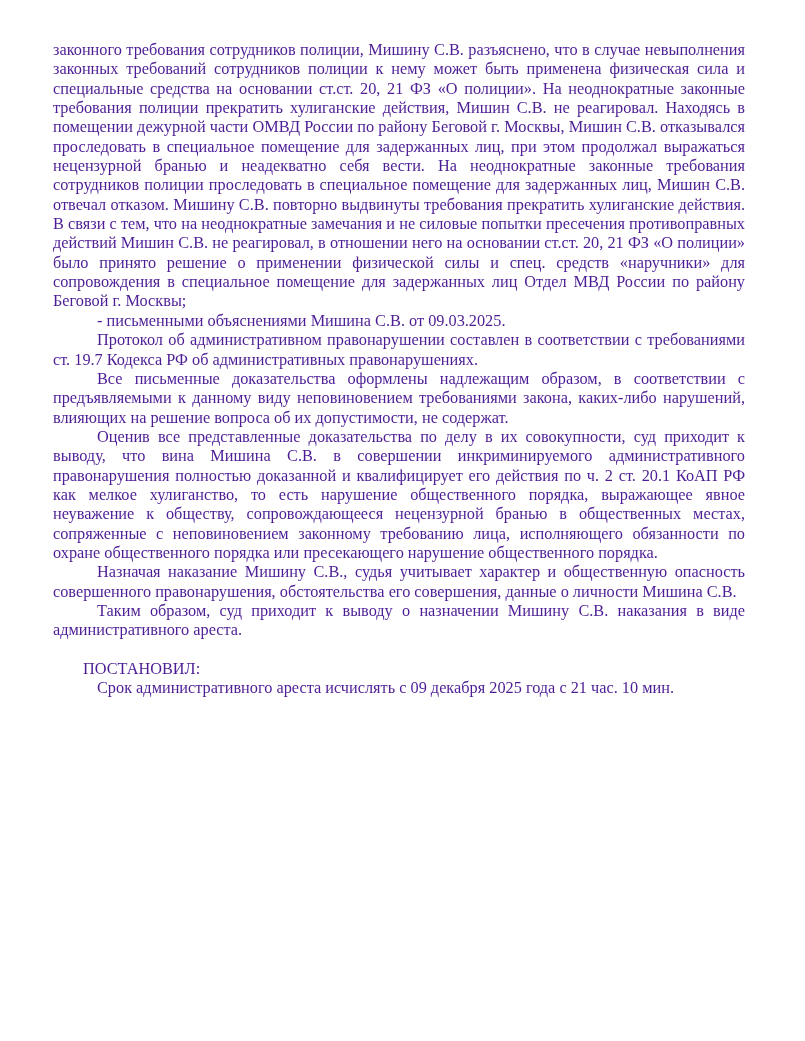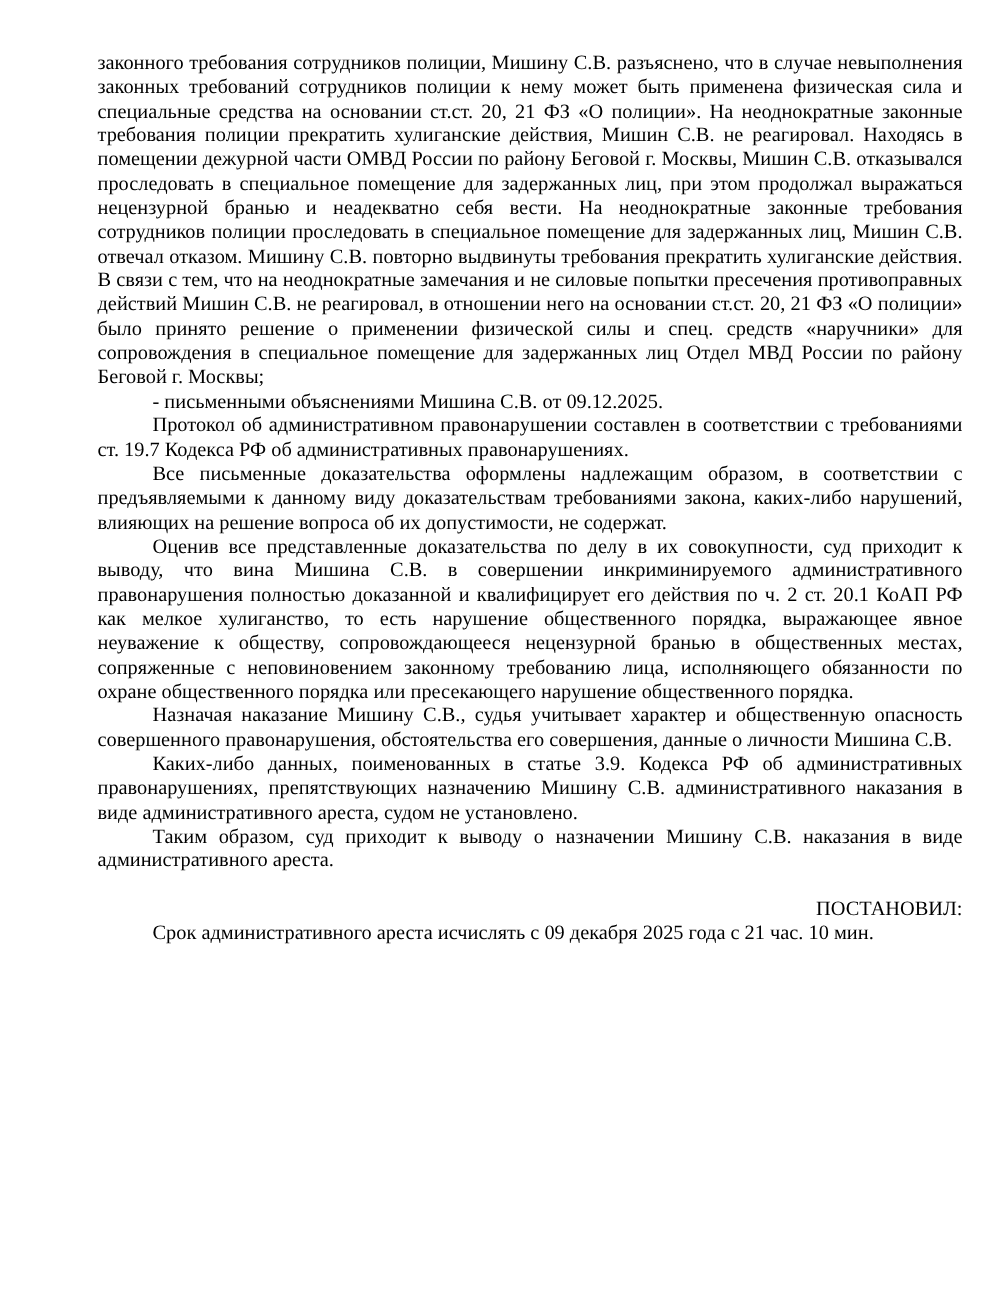"законного требования сотрудников" .page { color: #000000 -> #4c1d95; left: 78px -> 53px }
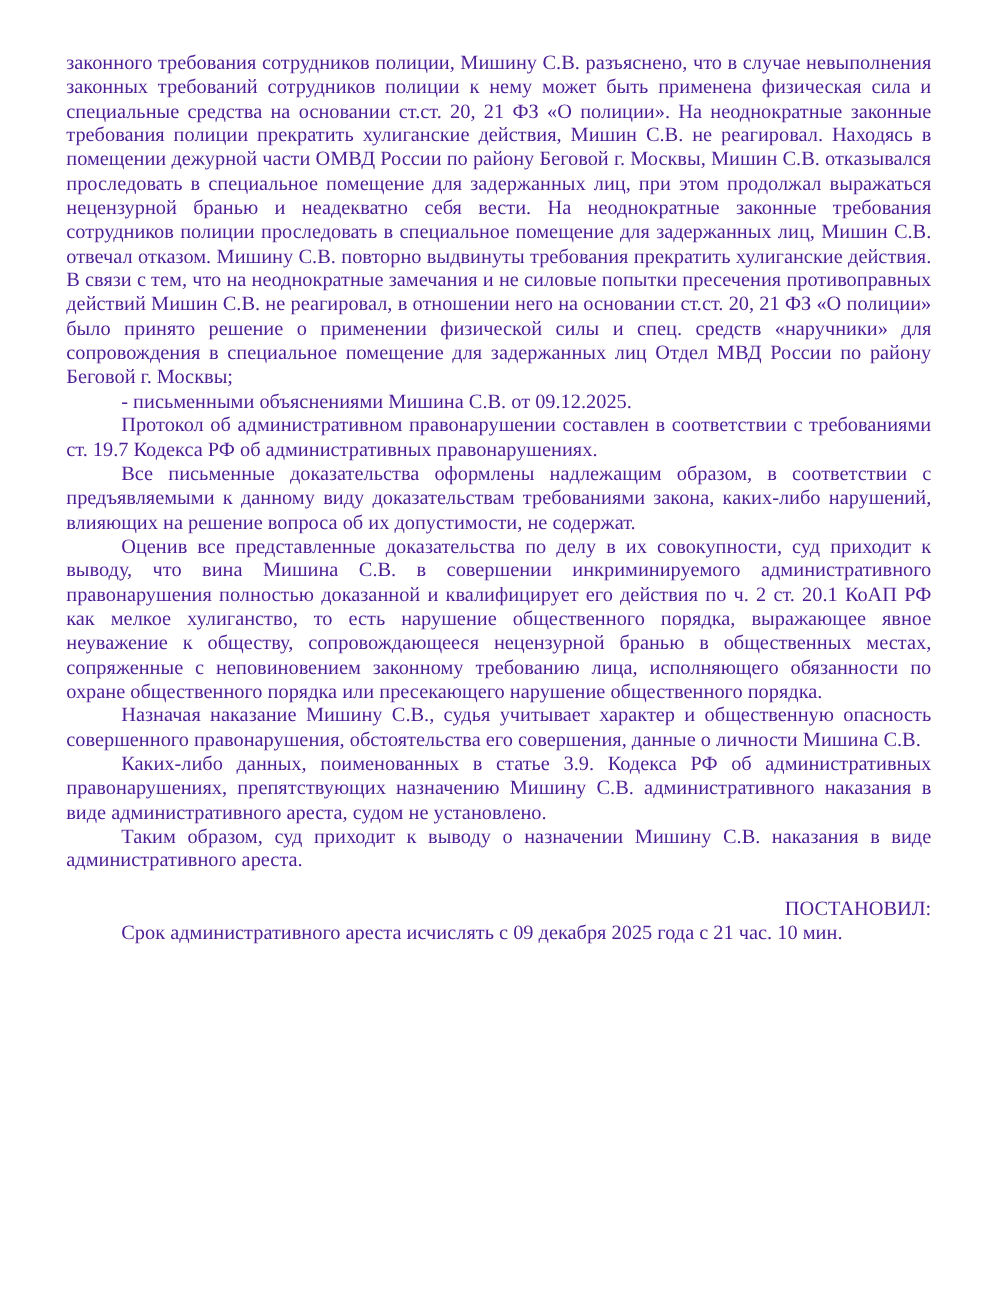"- письменными объяснениями Мишина С.В." p.para { text: 09.12.2025 -> 09.03.2025 }
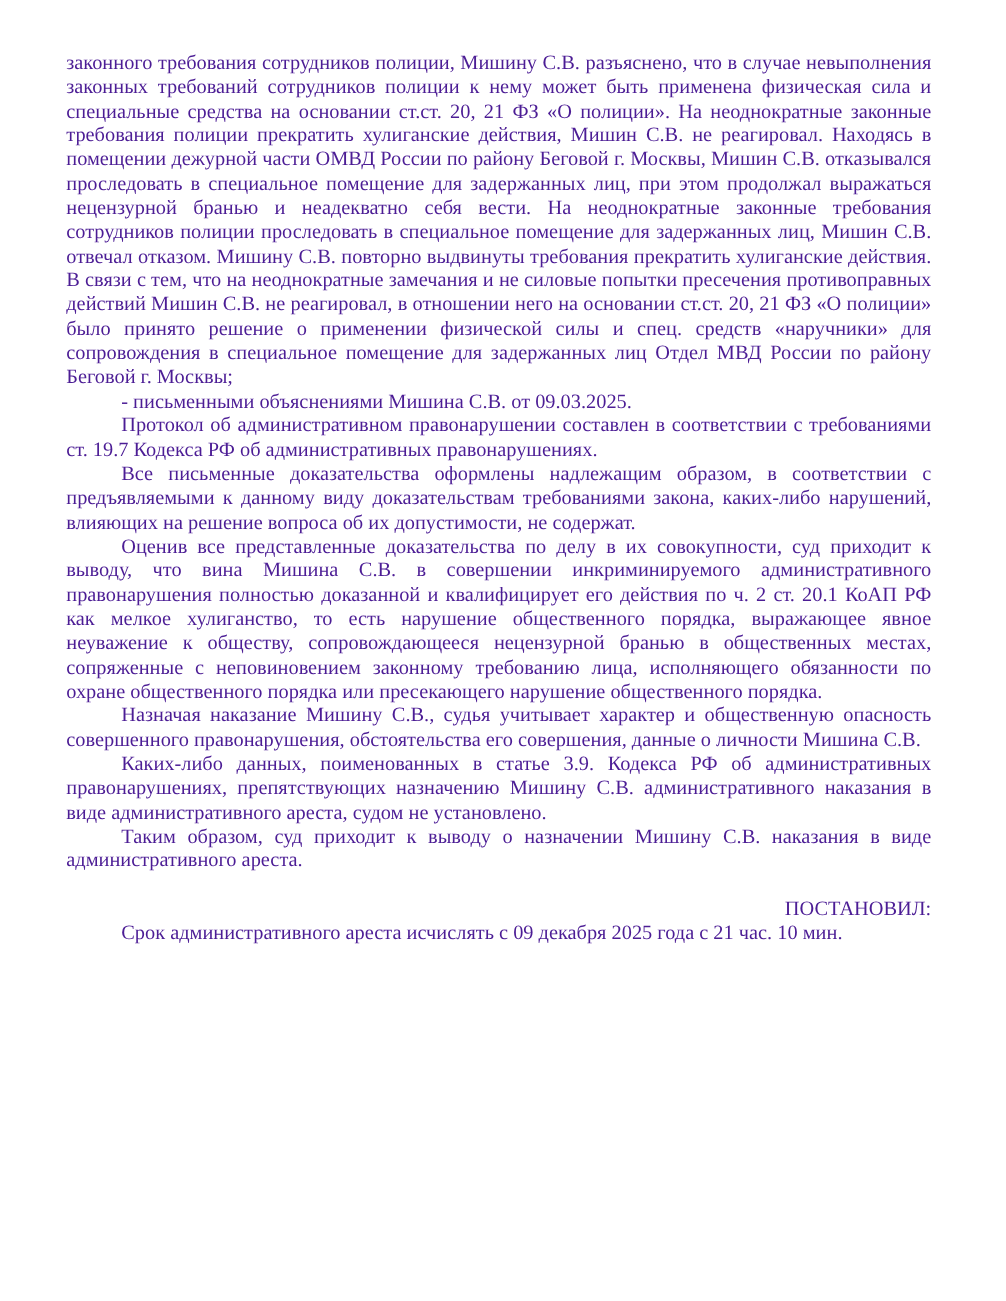"Все письменные доказательства оформлены" p.para { text: доказательствам -> неповиновением }
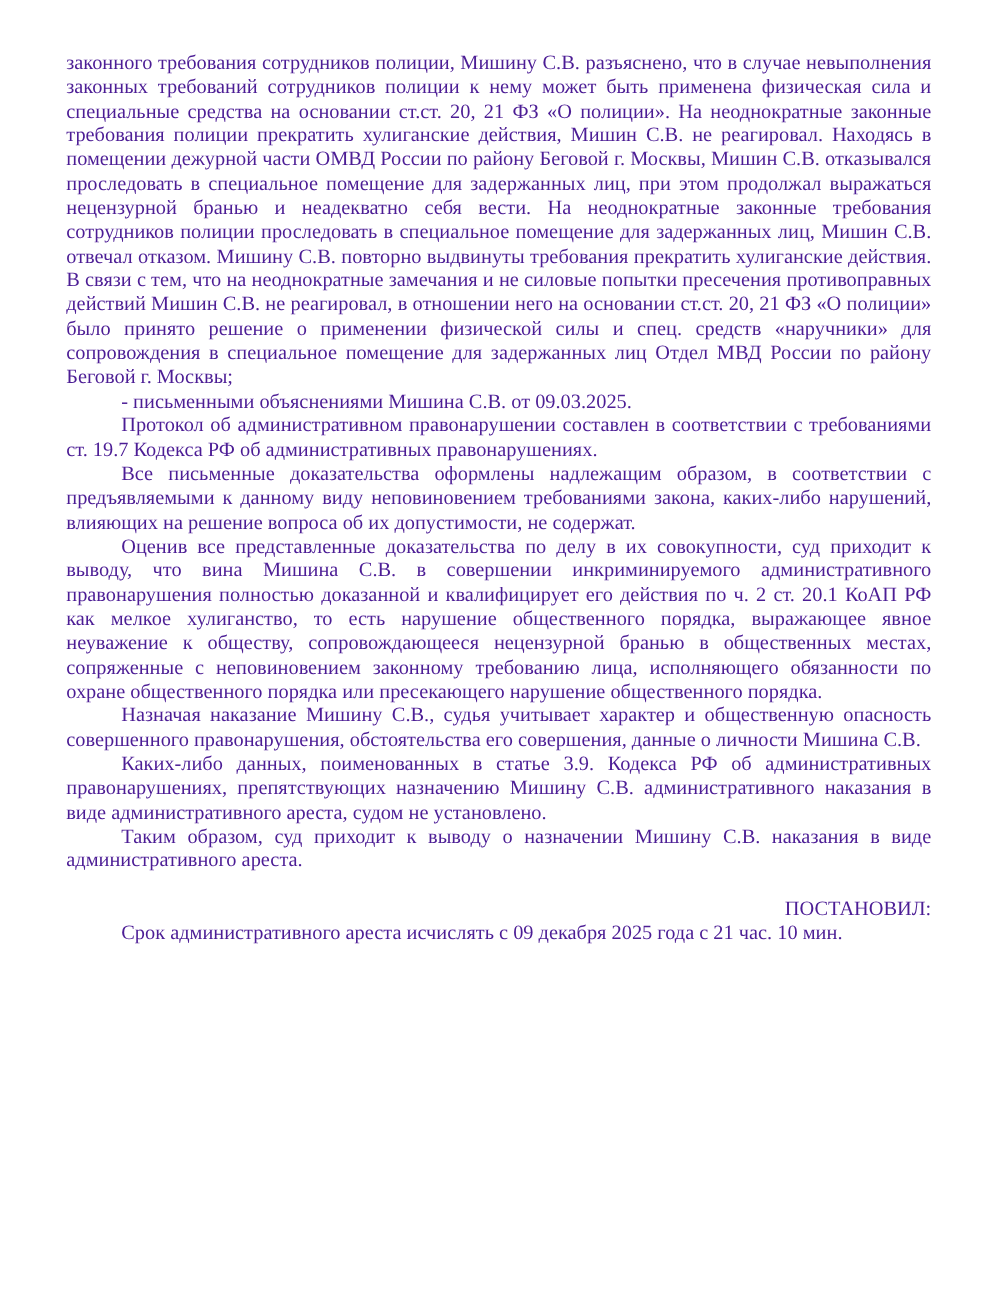"Каких-либо данных, поименованных в" p.para { html: <p>Каких-либо данных, поименованных в статье 3.9. Кодекса РФ об административных правонарушениях, препятствующих назначению Мишину С.В. административного наказания в виде административного ареста, судом не установлено.</p> -> none }
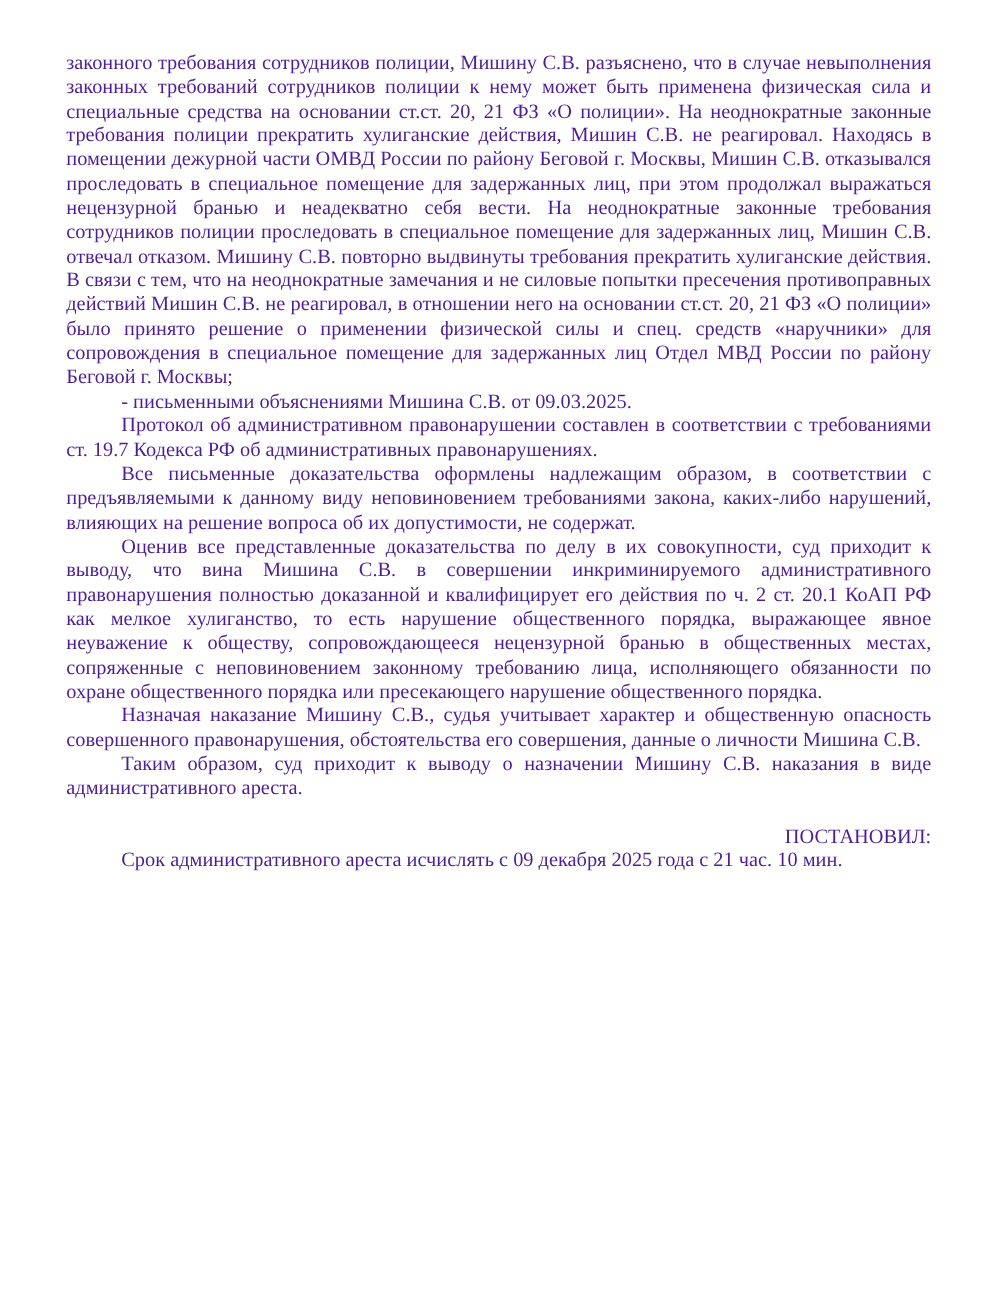"ПОСТАНОВИЛ:" .heading { text-align: right -> left }
